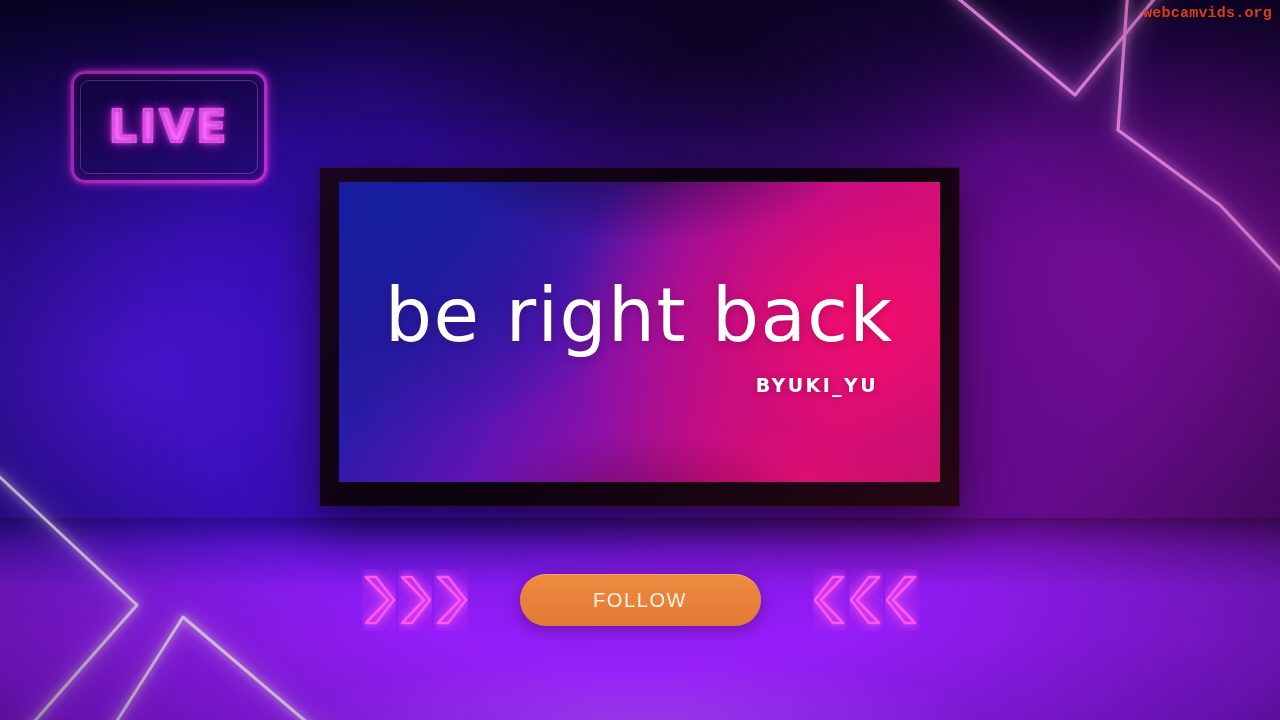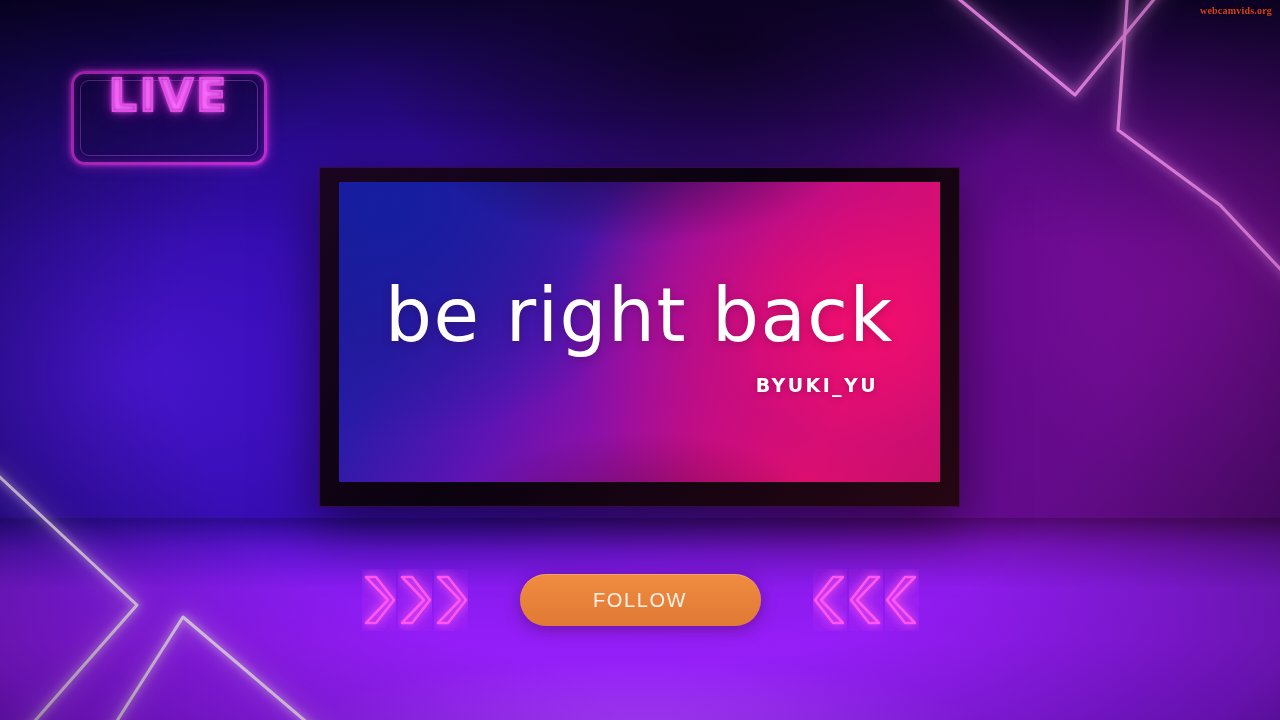"webcamvids.org" #watermark { font-family: Liberation Serif, serif -> Liberation Mono, monospace; font-size: 10px -> 15px }
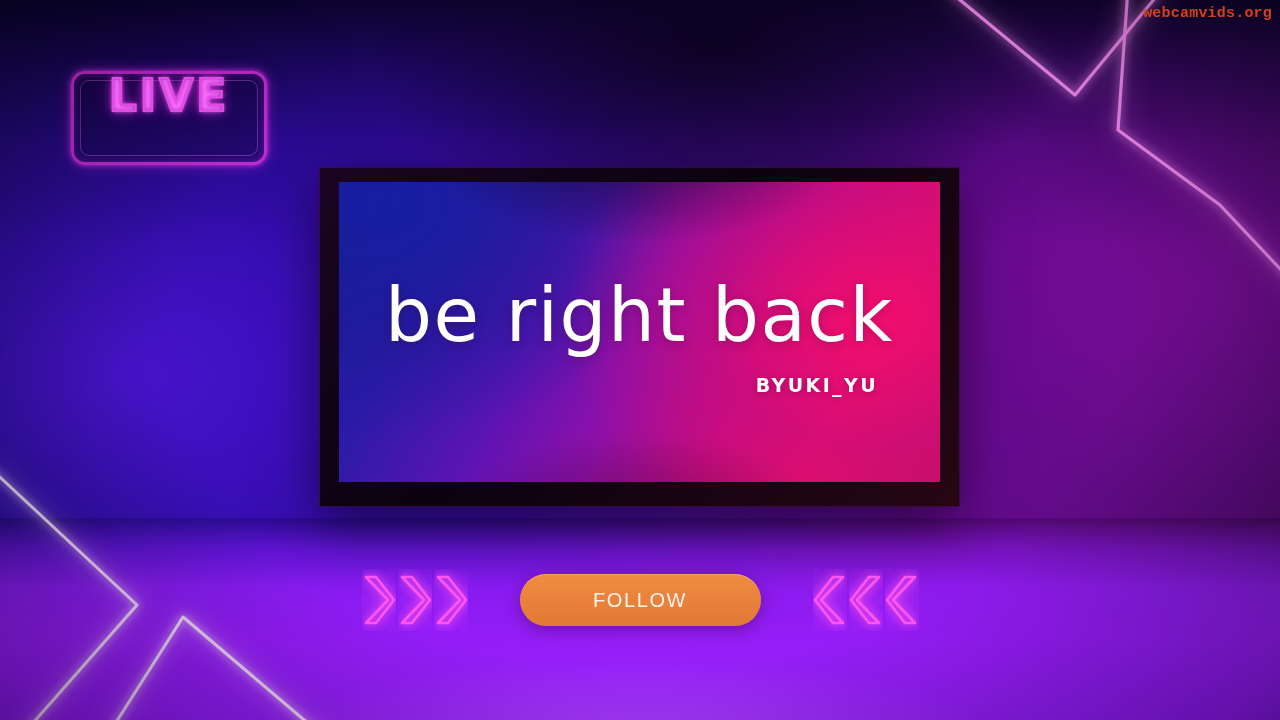"LIVE" #live-badge { align-items: flex-start -> center; height: 94px -> 112px }
